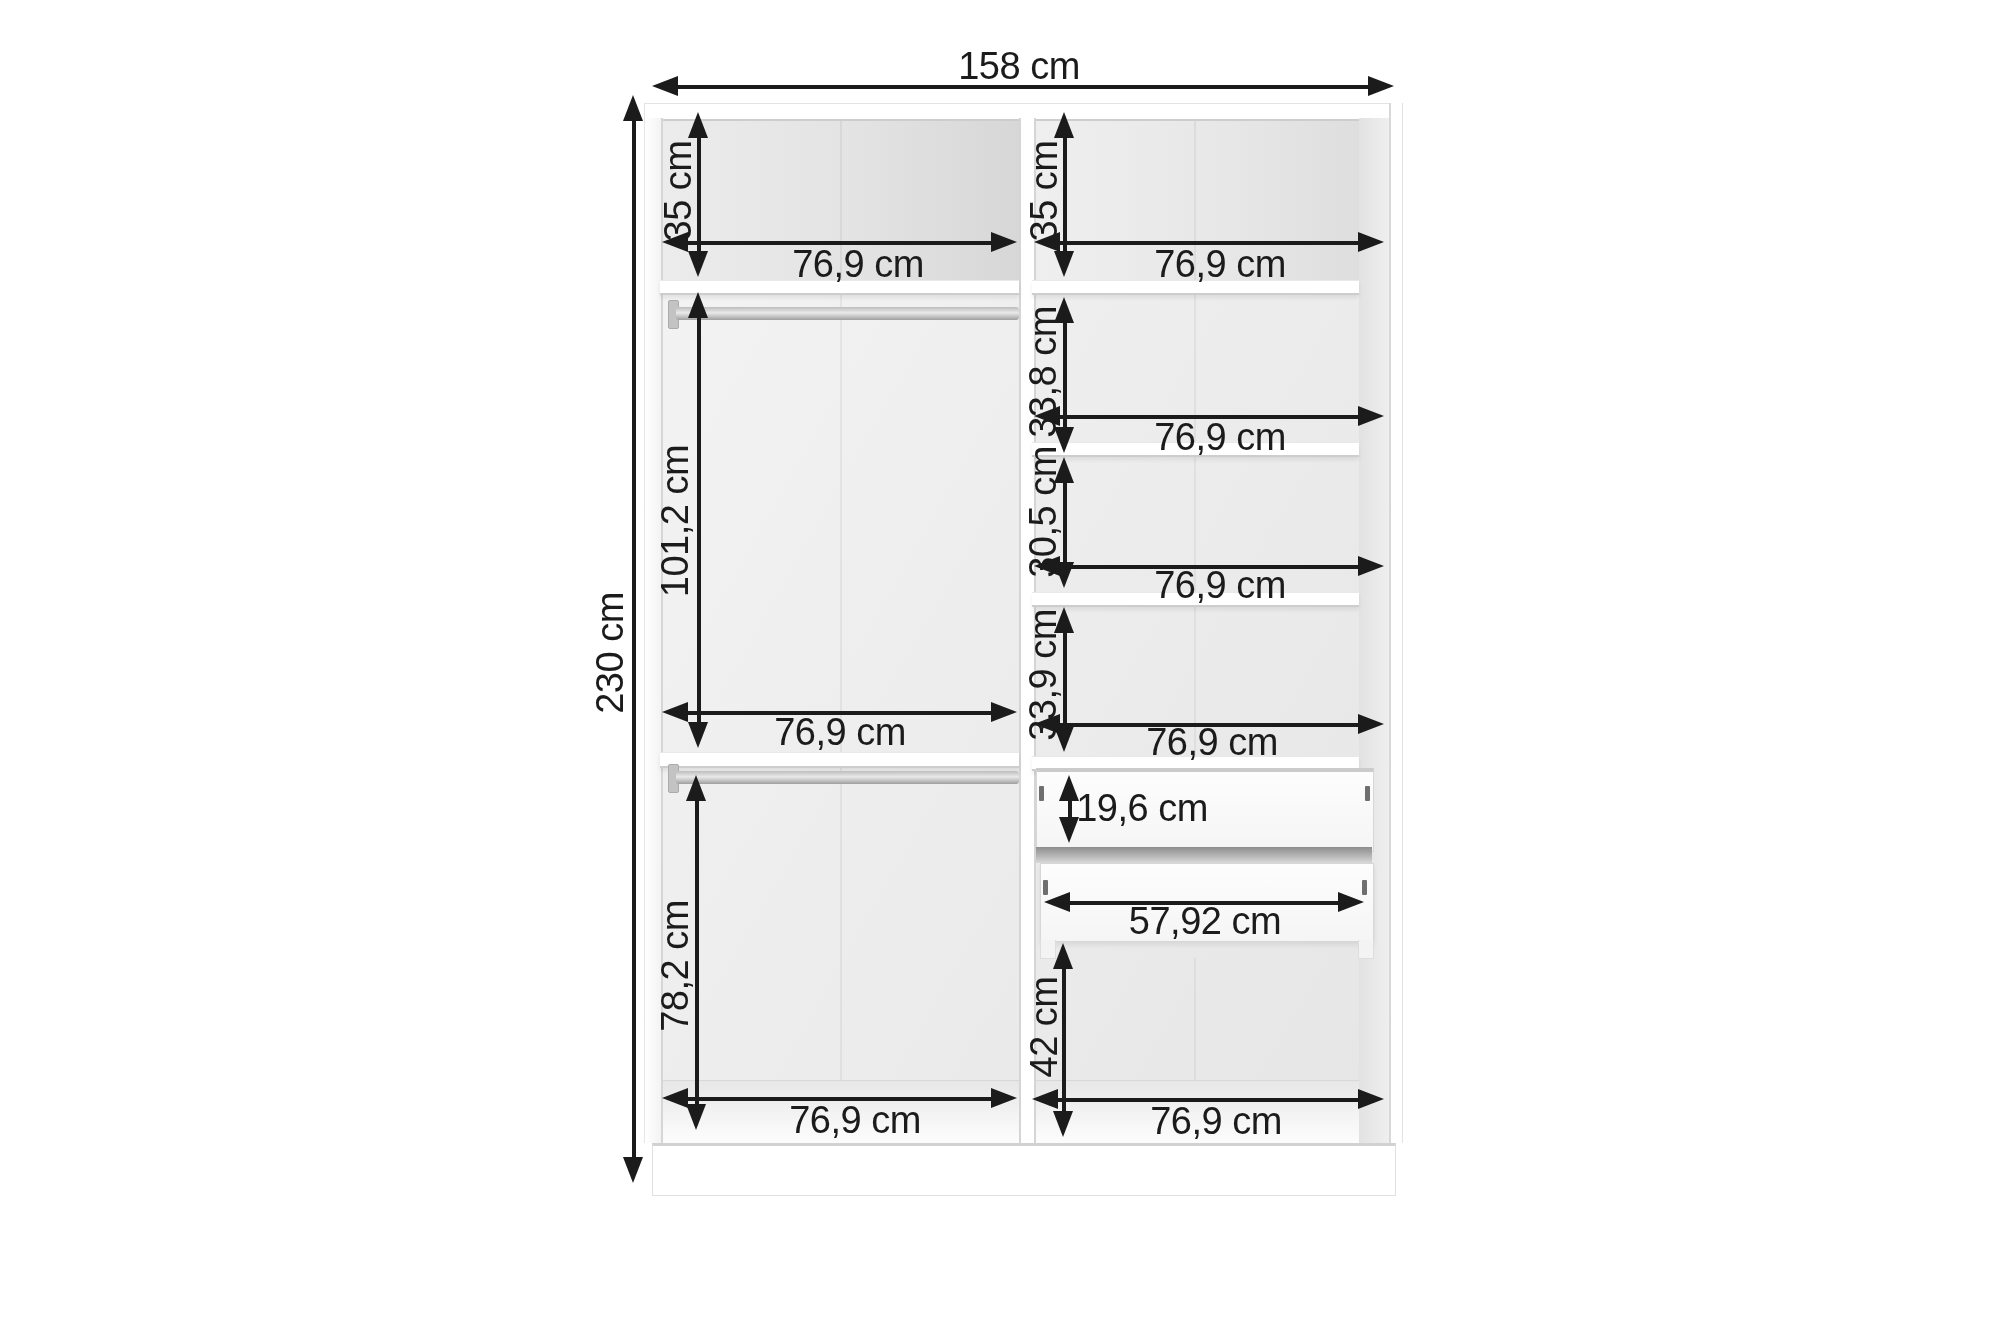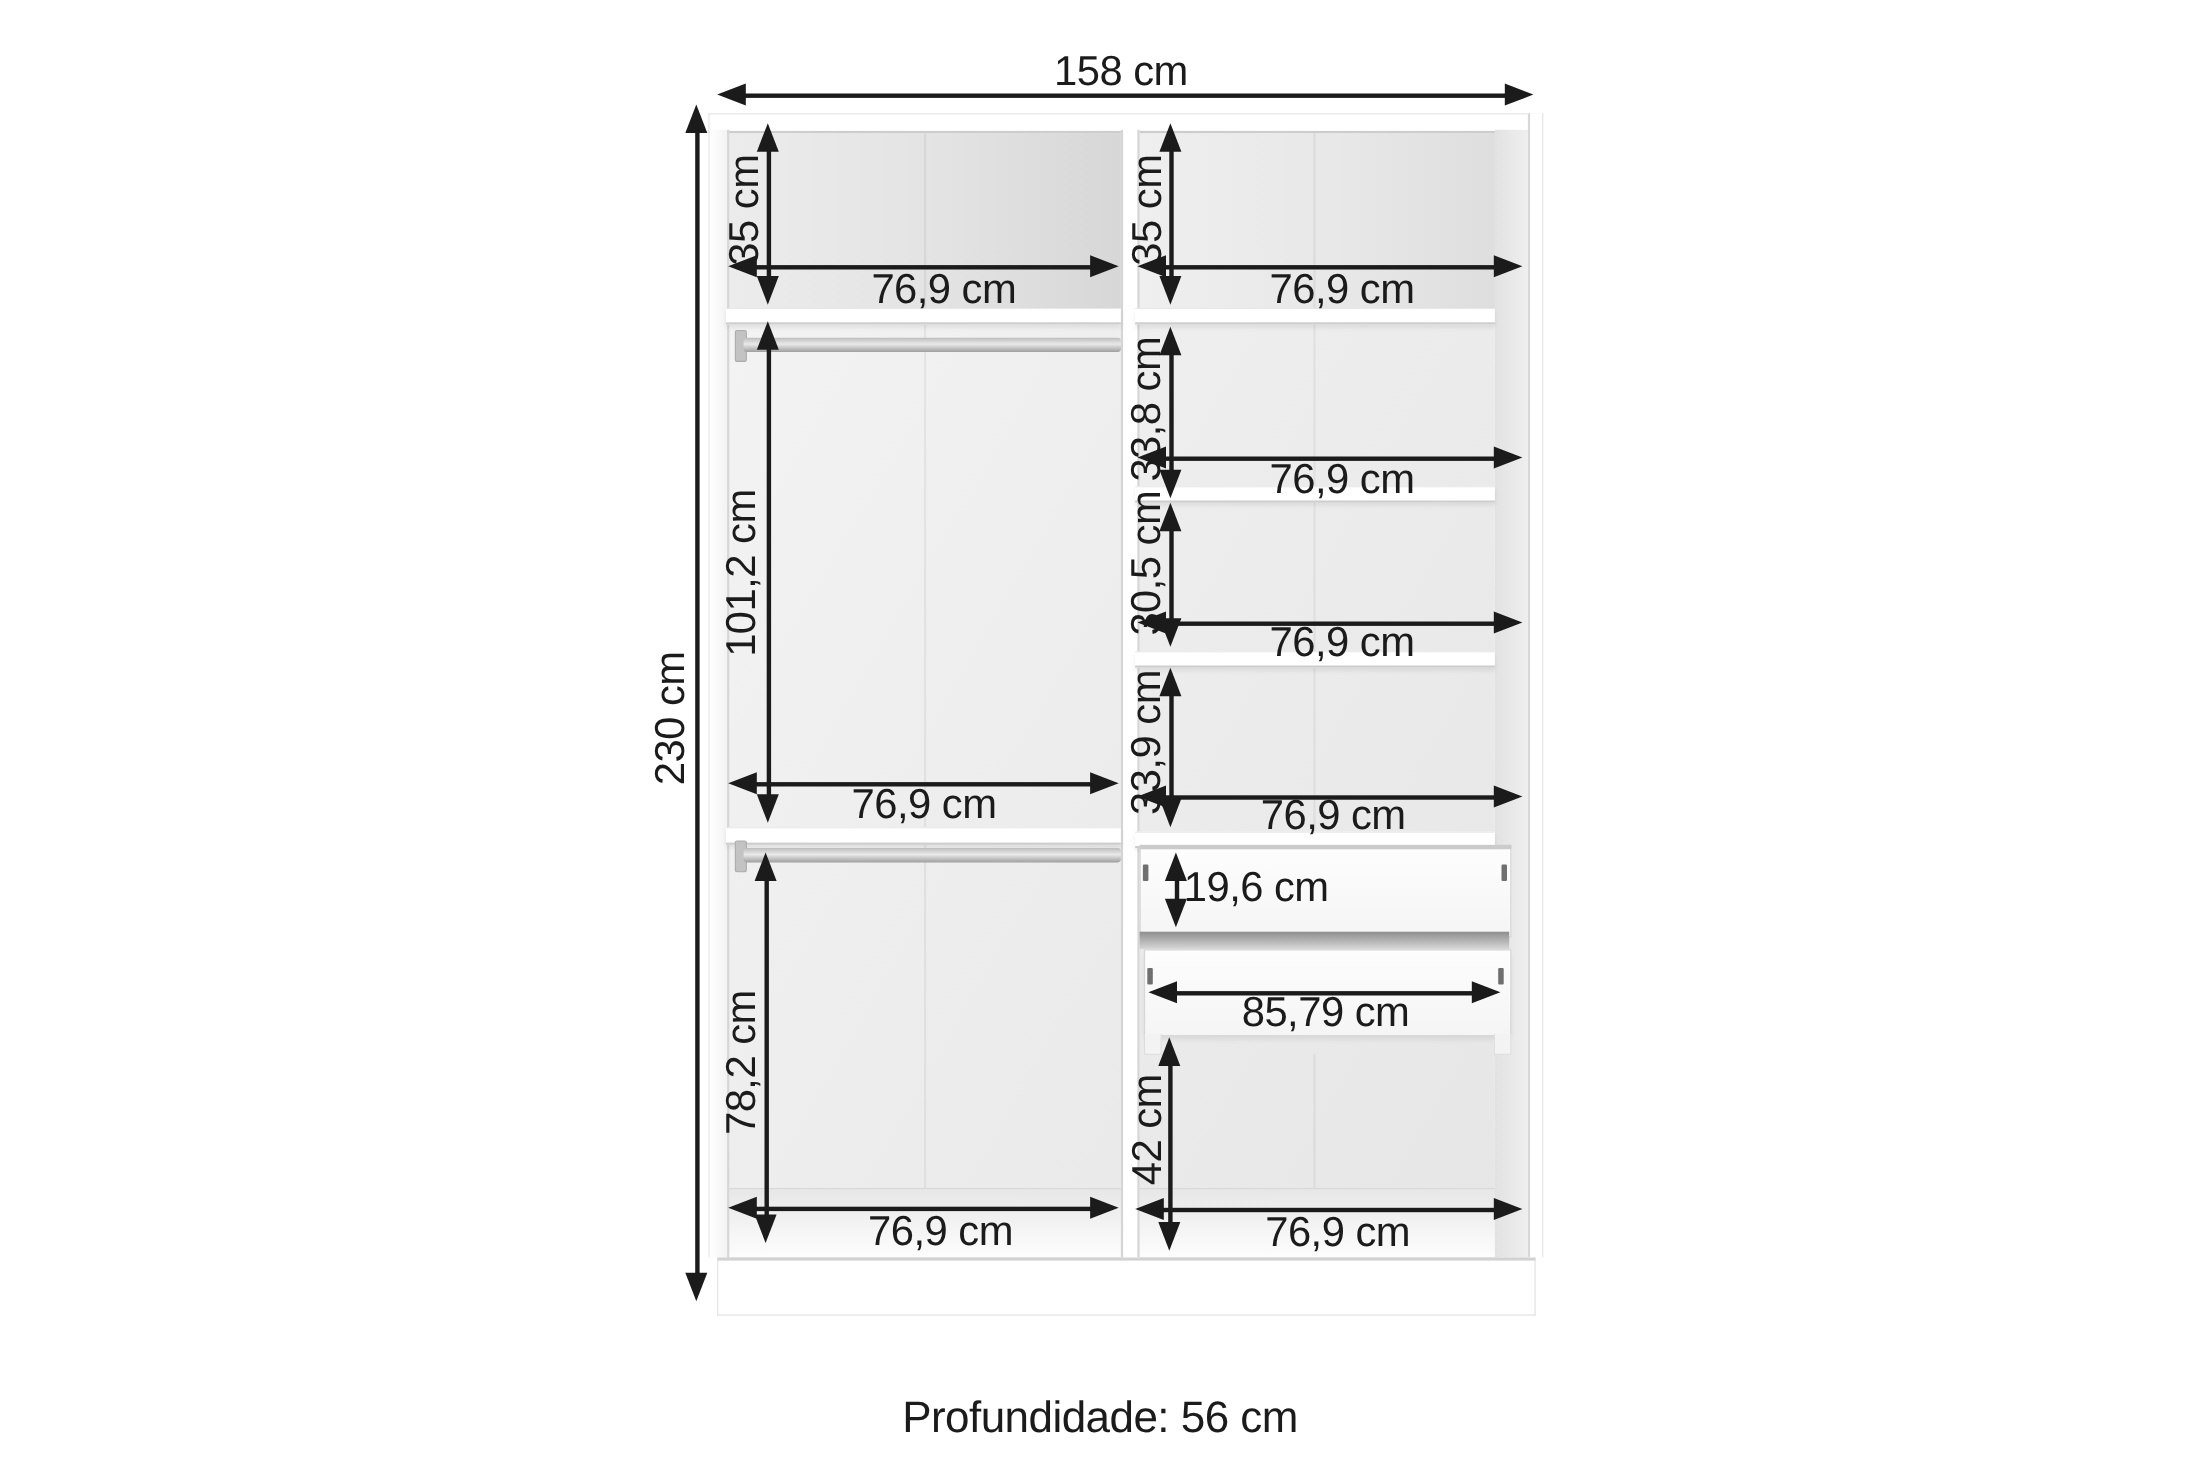"85,79 cm" div.lbl { text: 85,79 -> 57,92 }
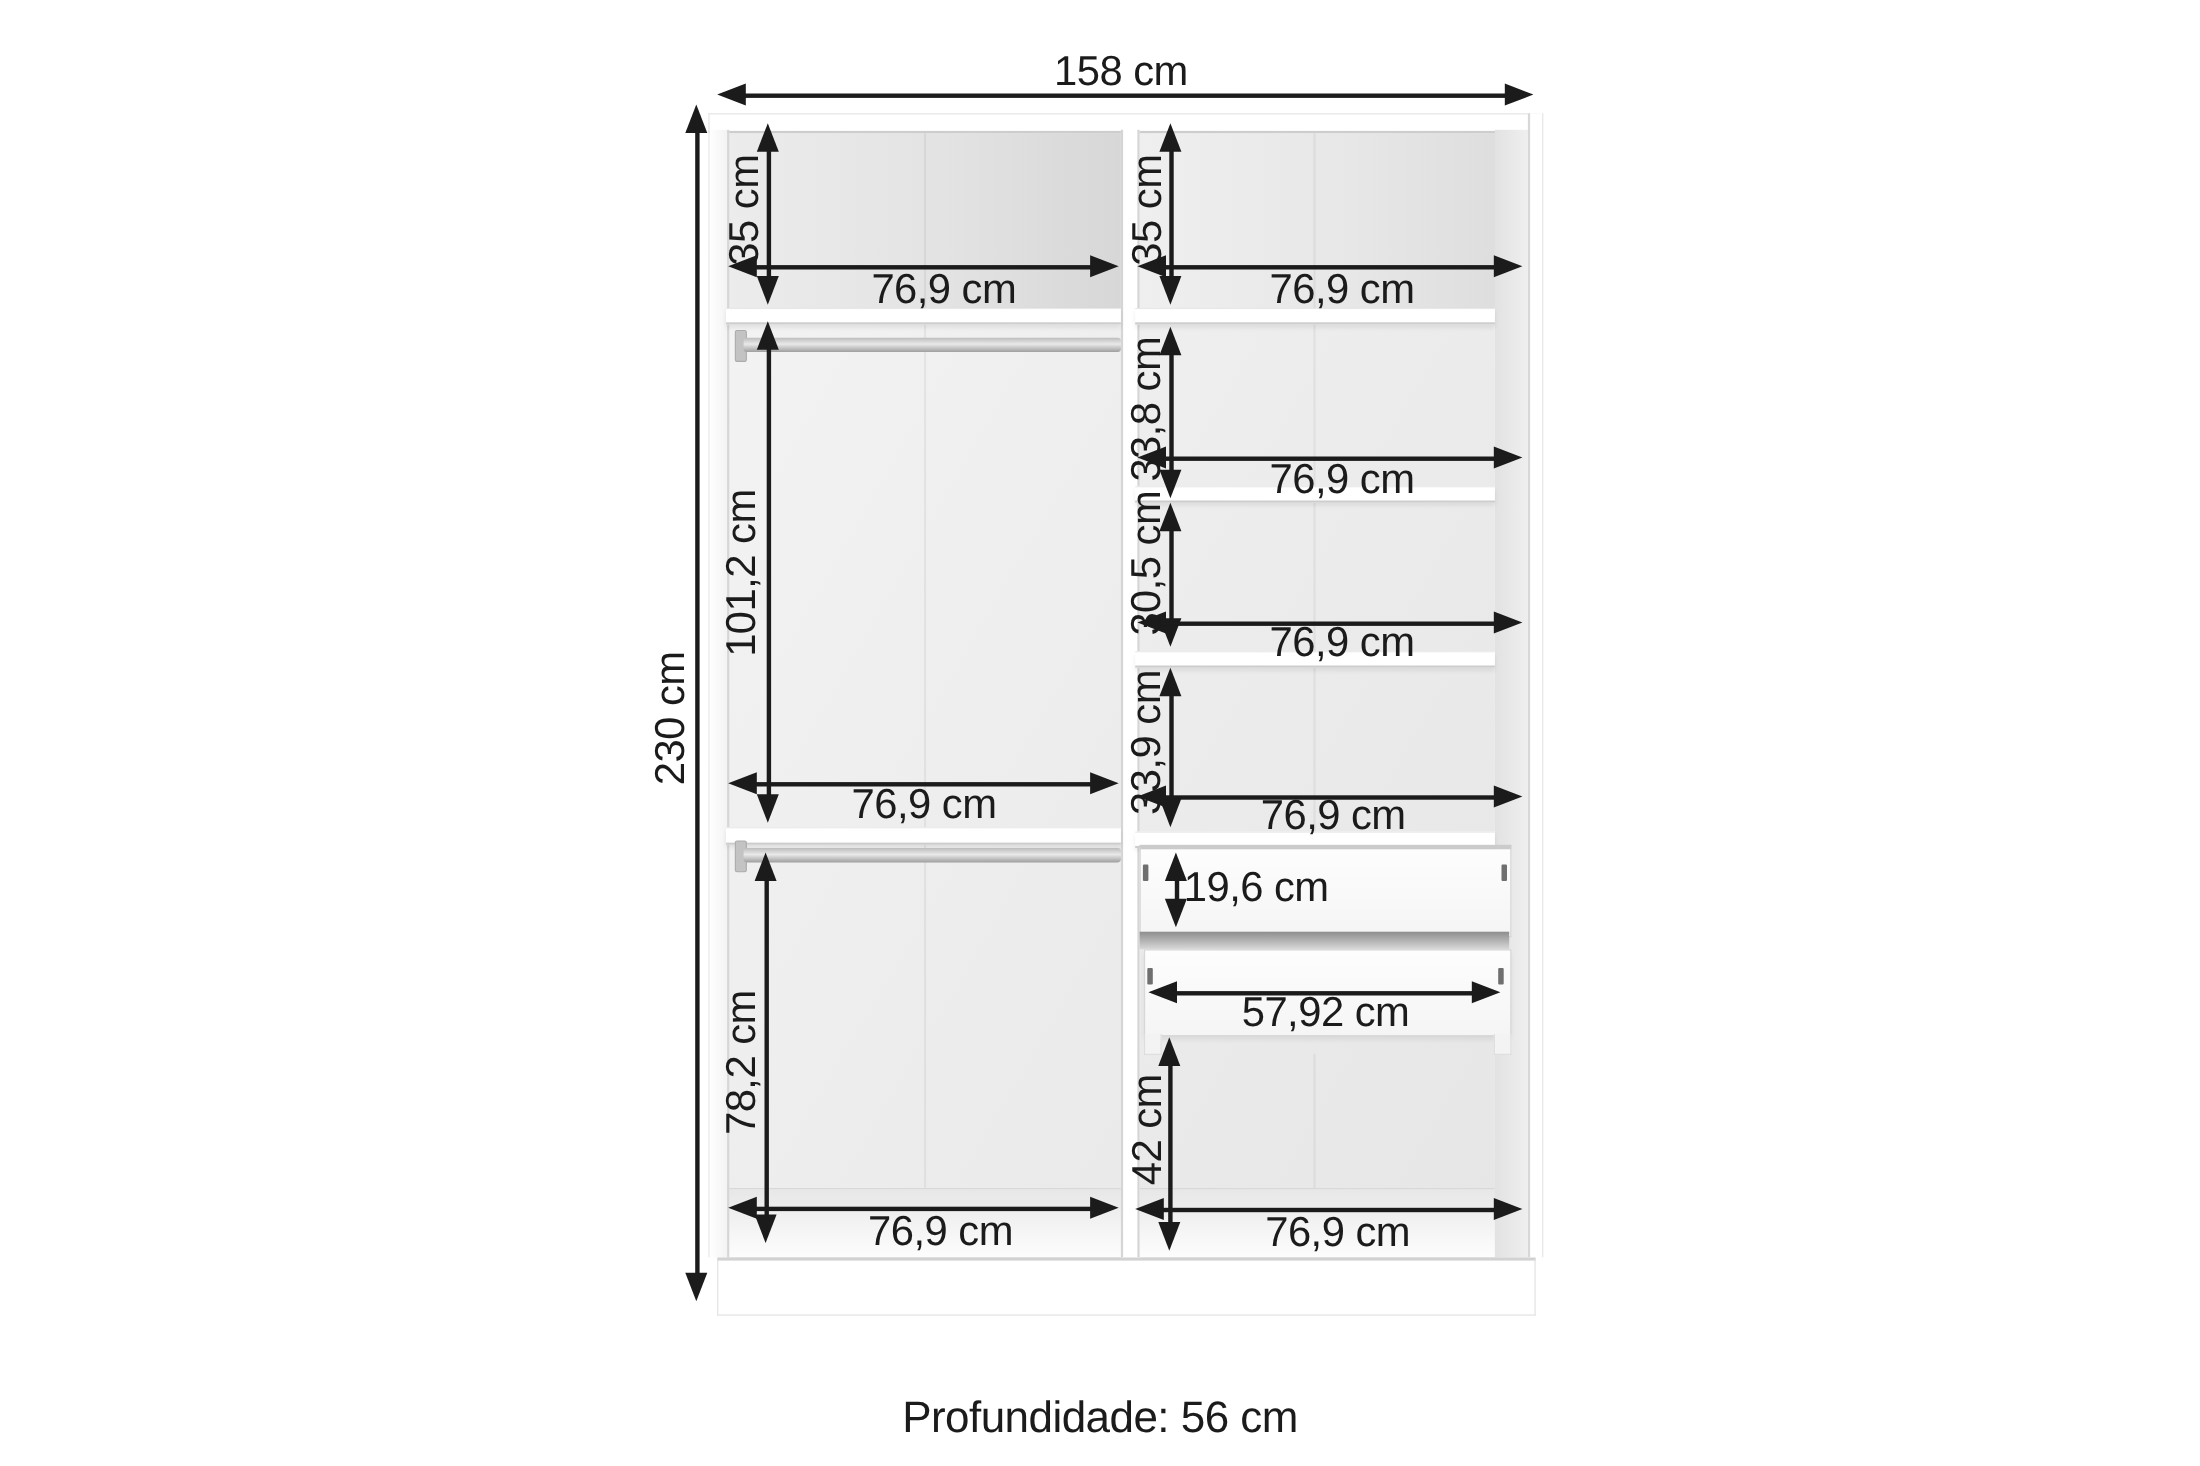"Profundidade: 56 cm" div.lbl { html: <div>Profundidade: 56 cm</div> -> none }
